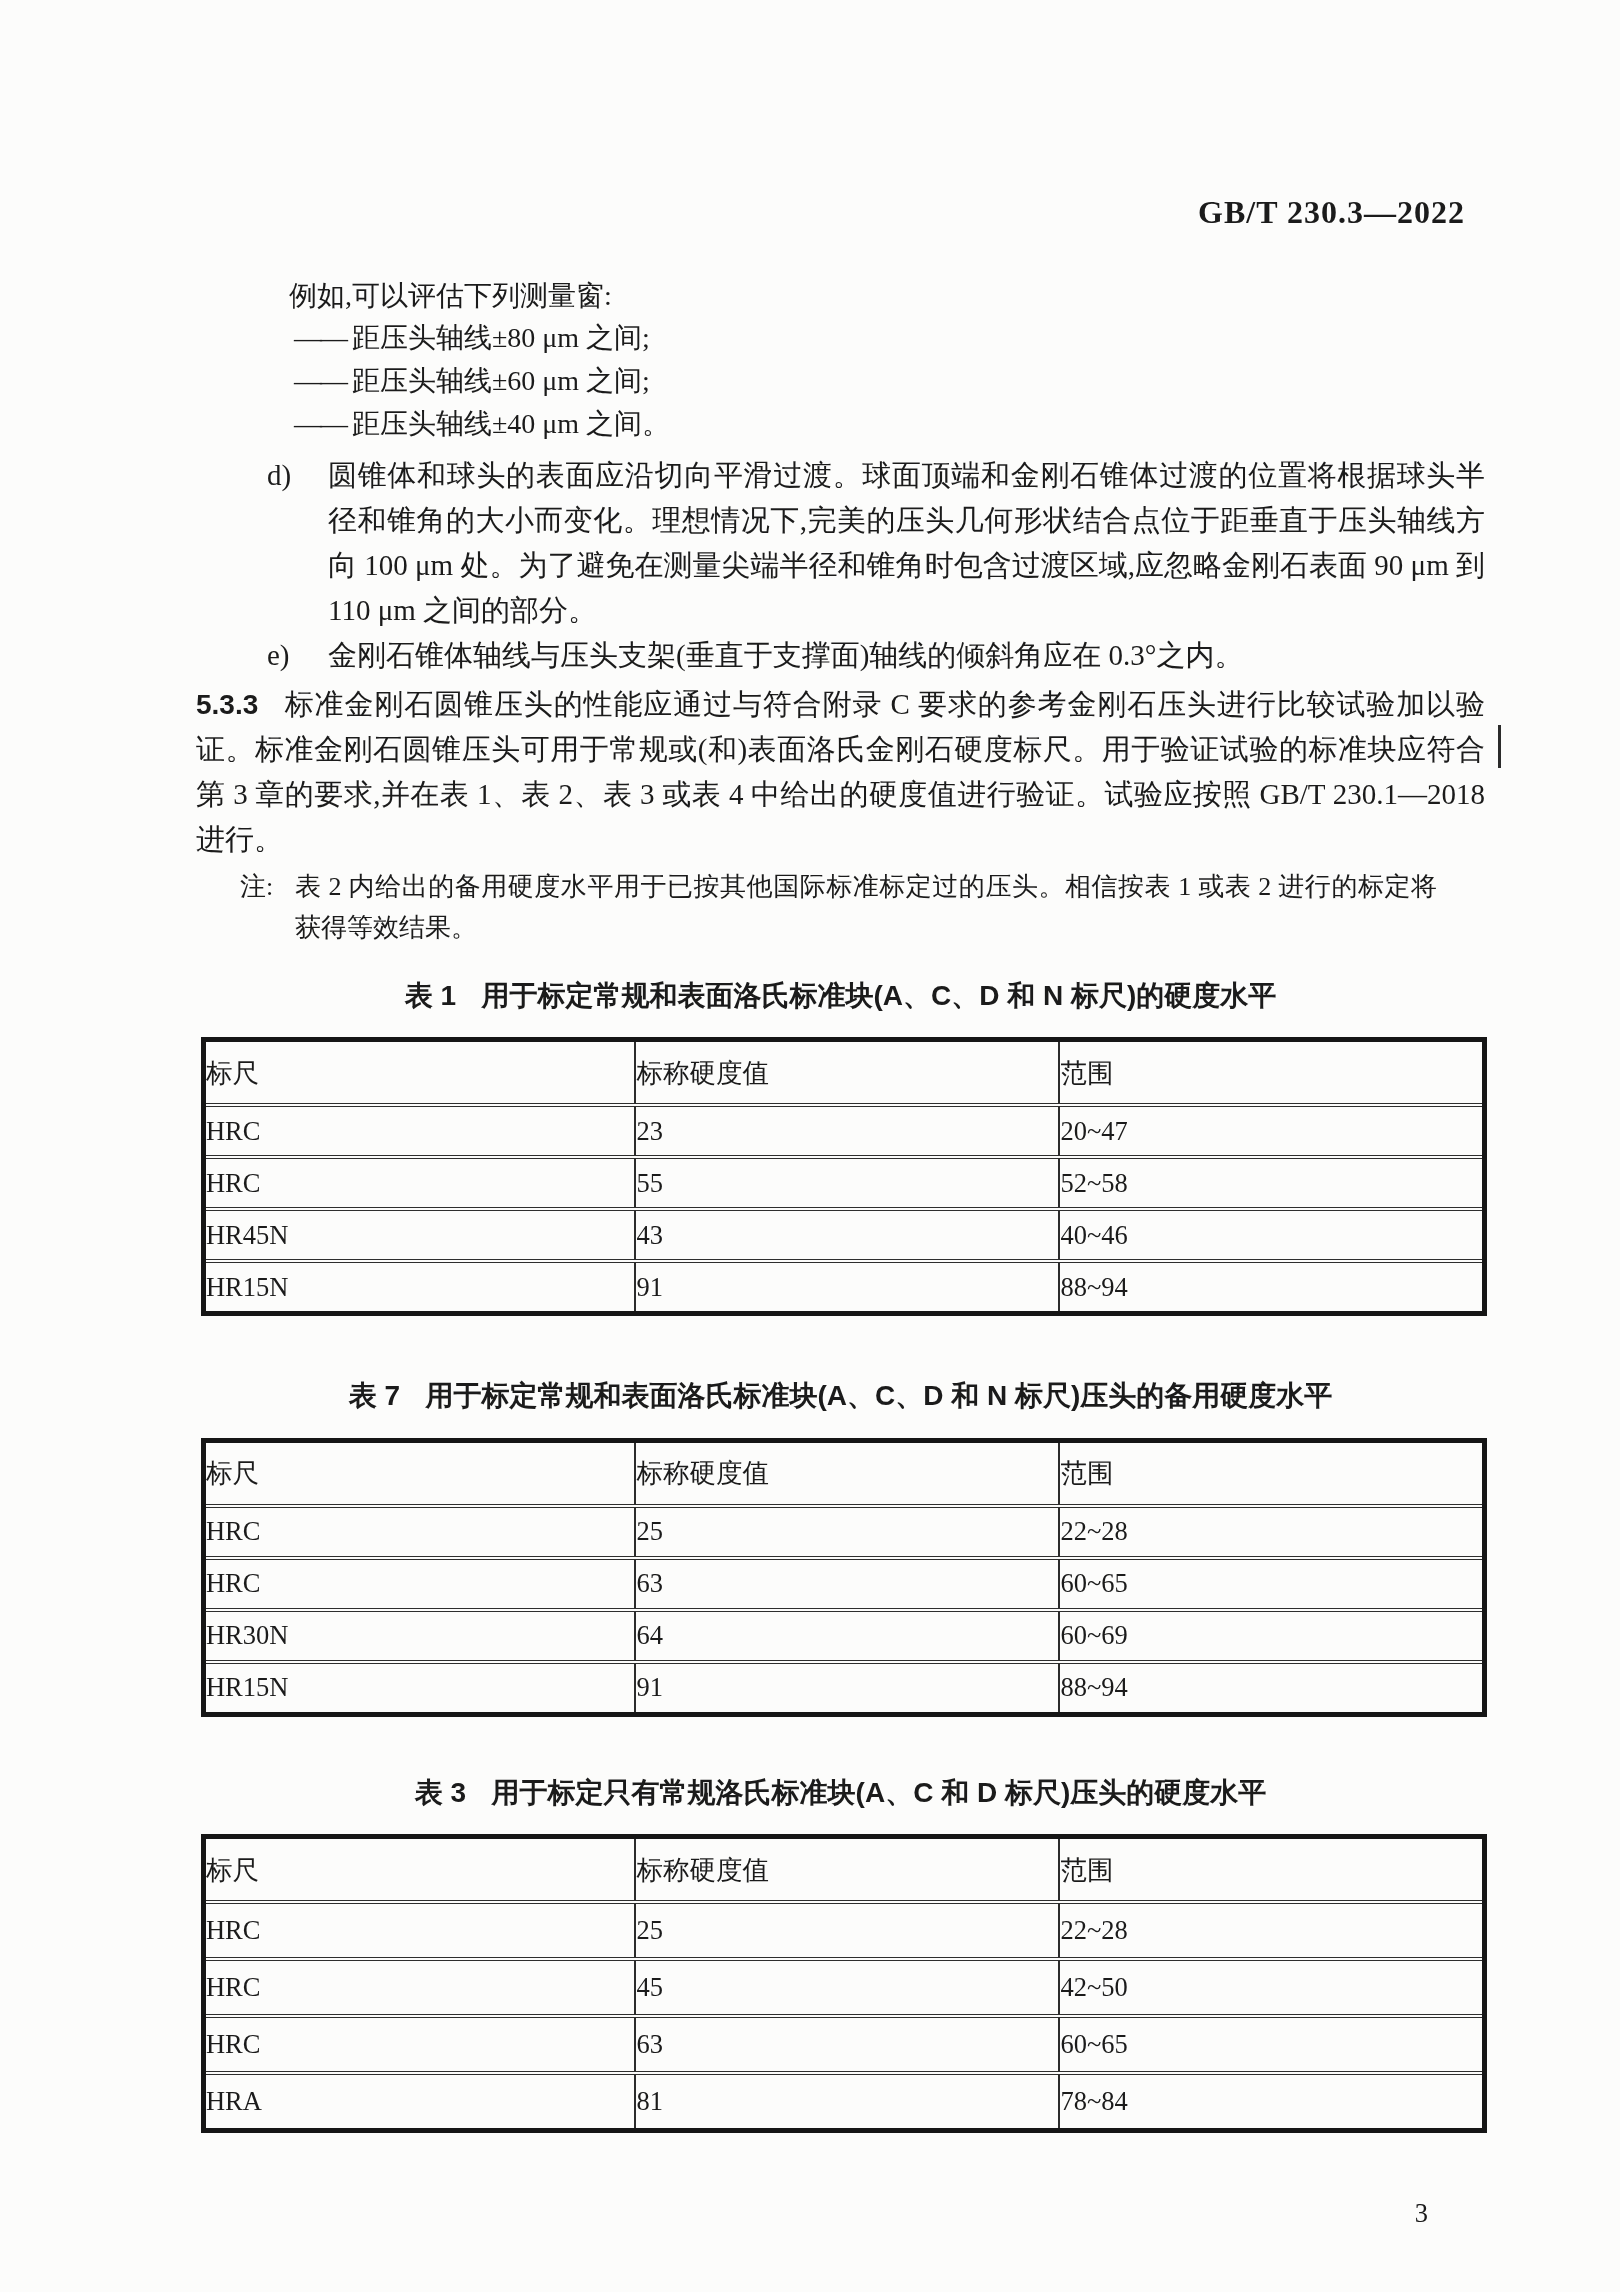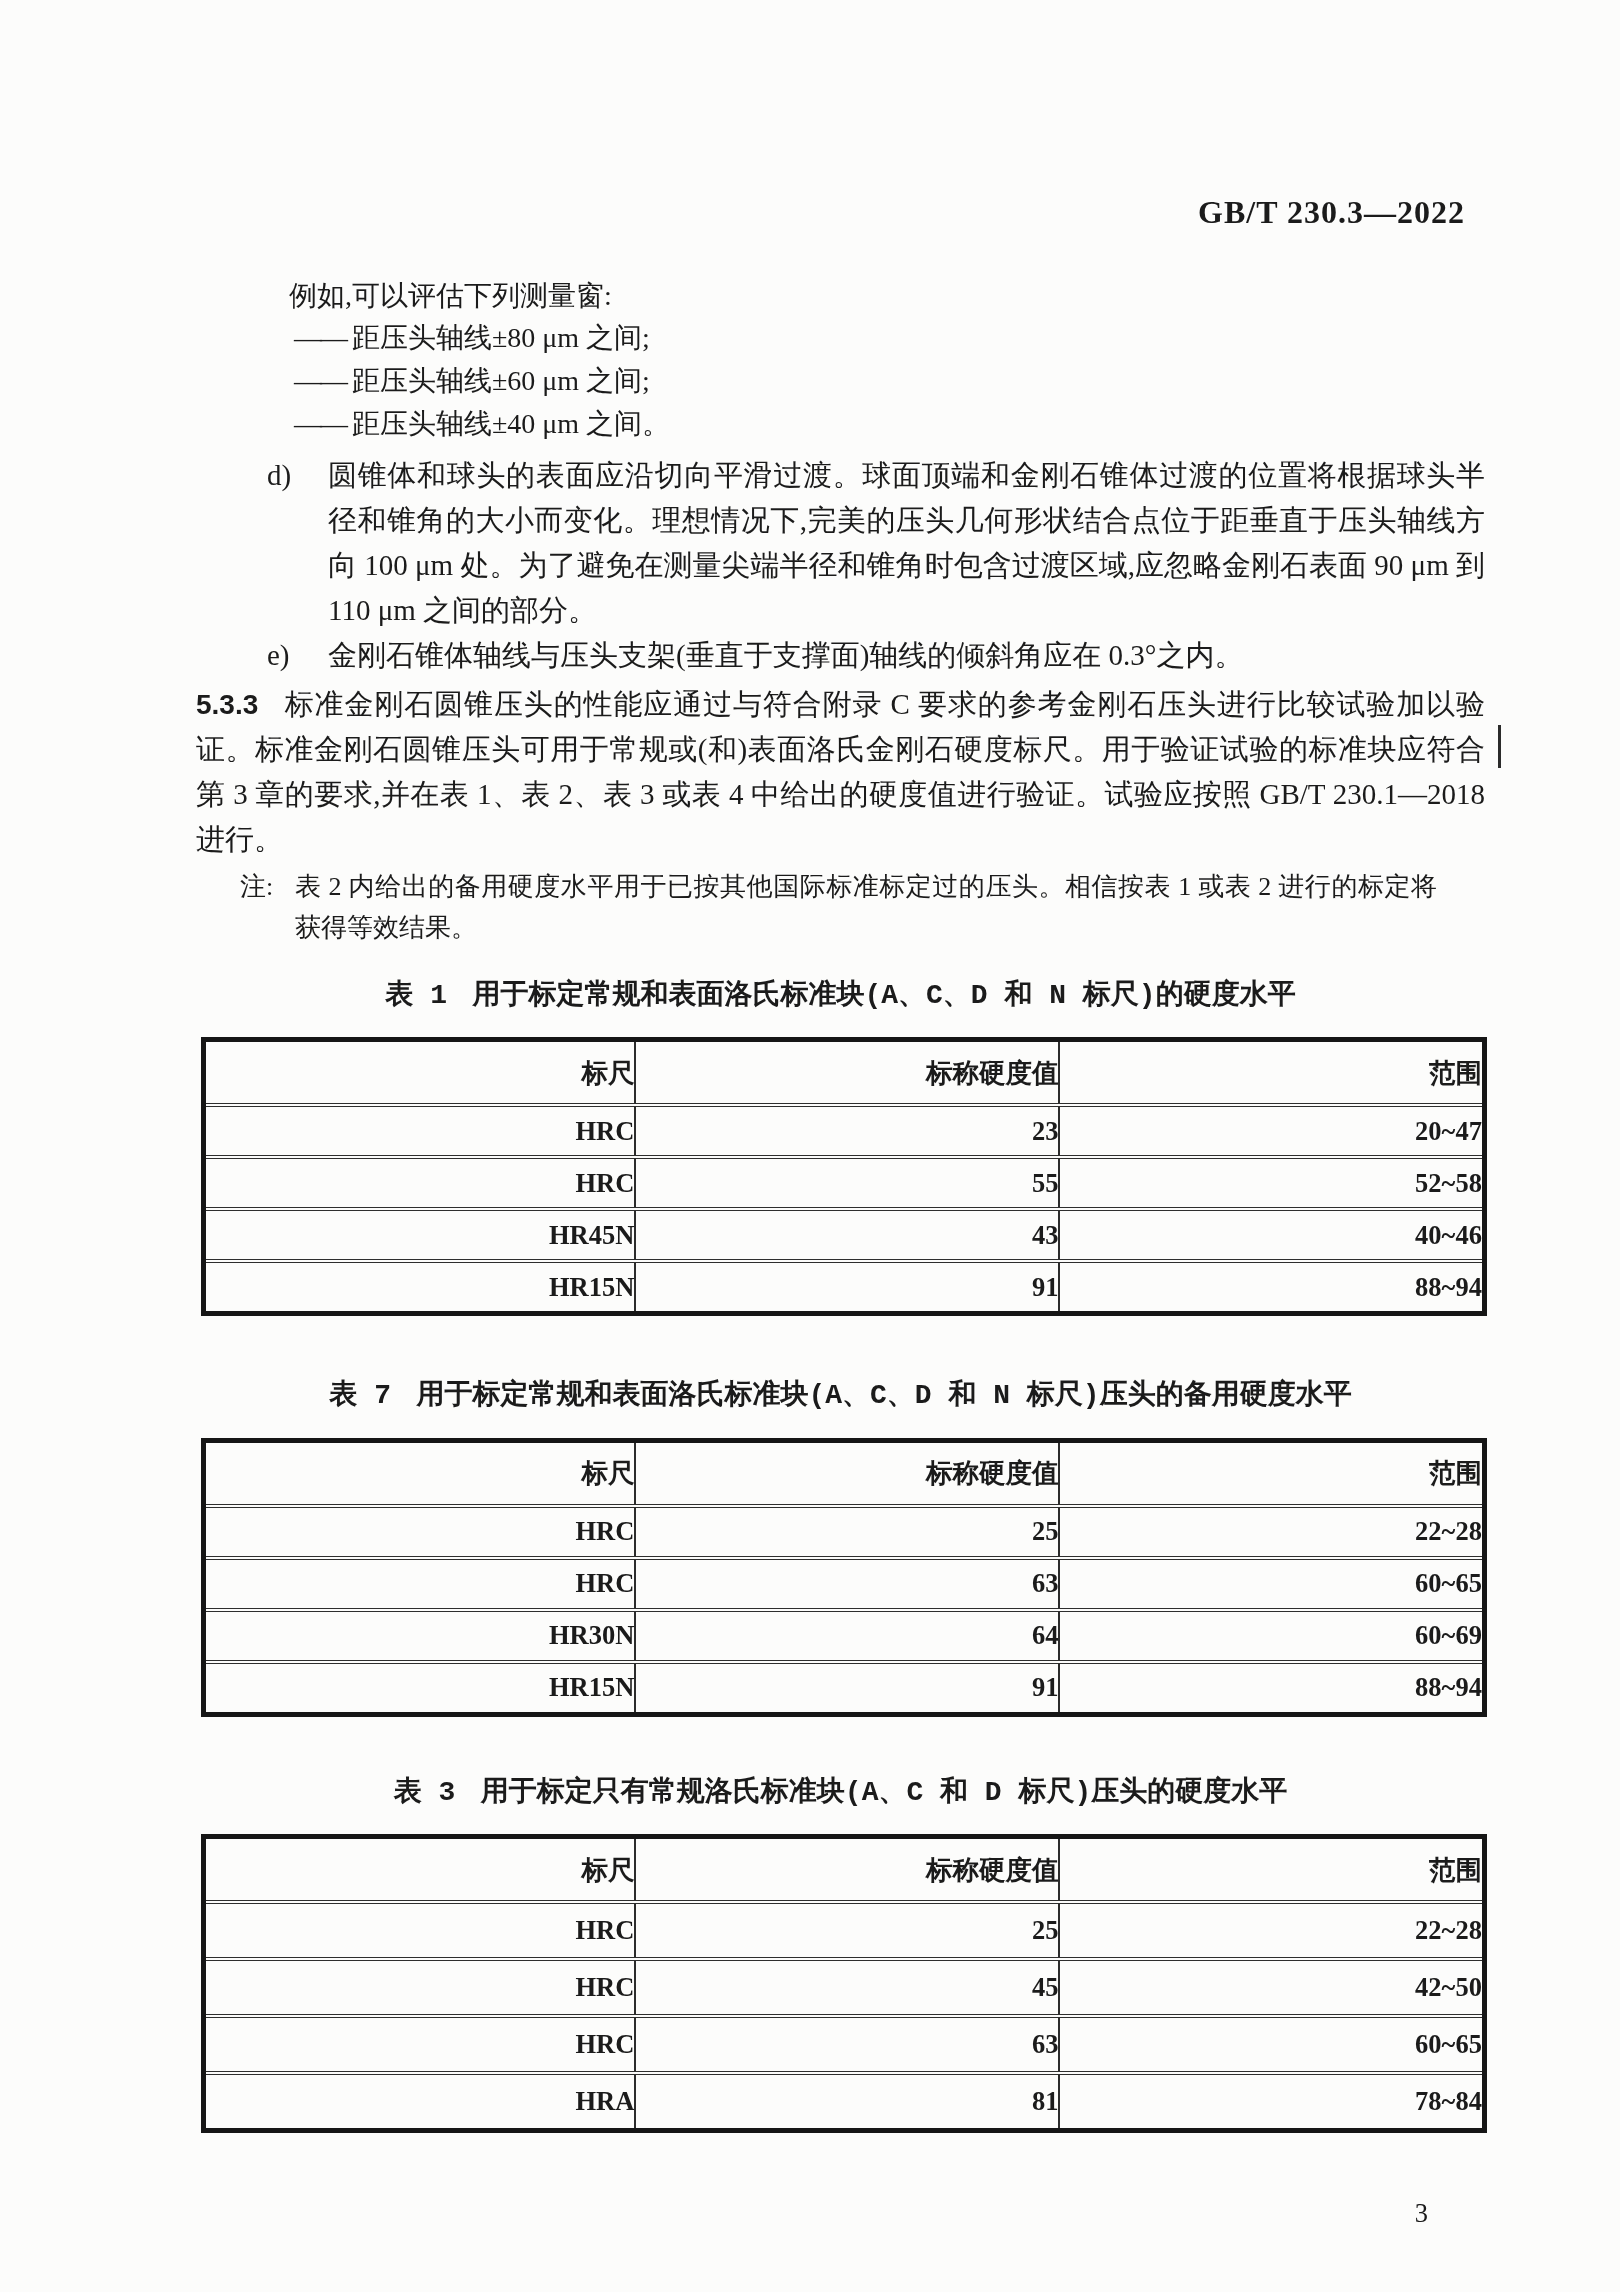"表 1 用于标定常规和表面洛氏标准块(A、C、D 和 N" .table-title { font-family: Liberation Mono, monospace -> Liberation Sans, sans-serif }
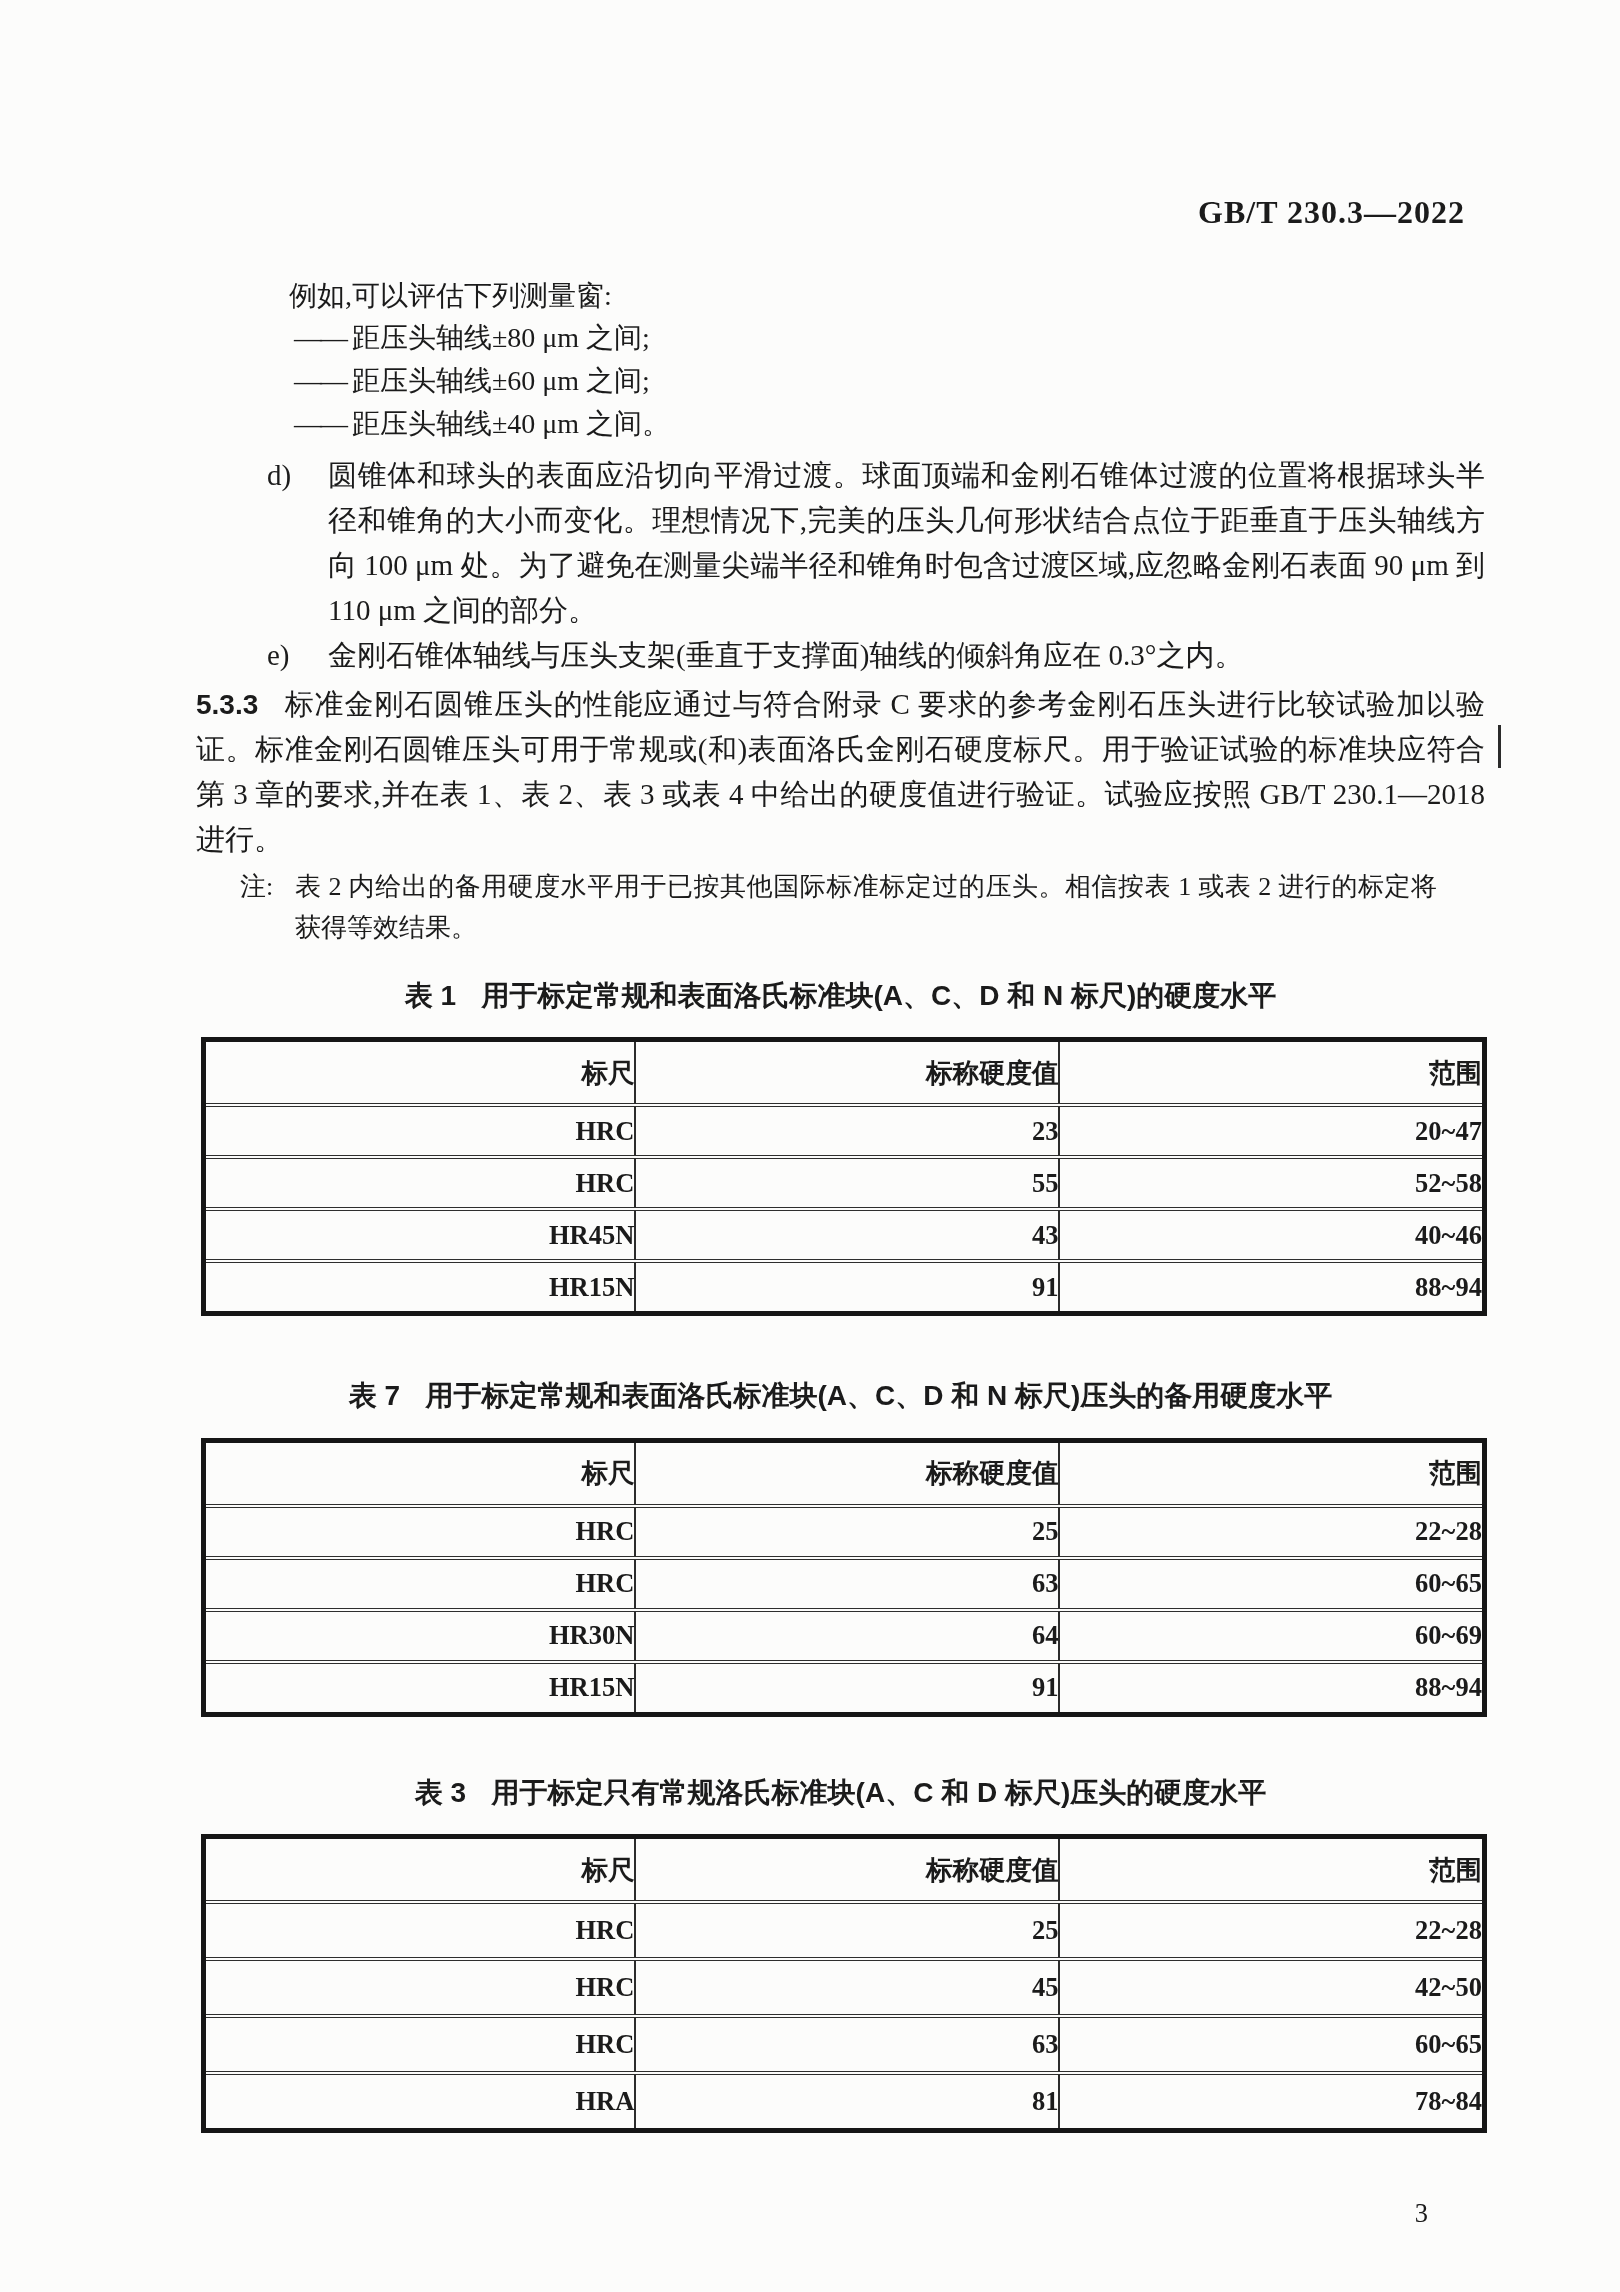"标尺" table.hardness th, table.hardness td { font-weight: bold -> normal; text-align: right -> left }
